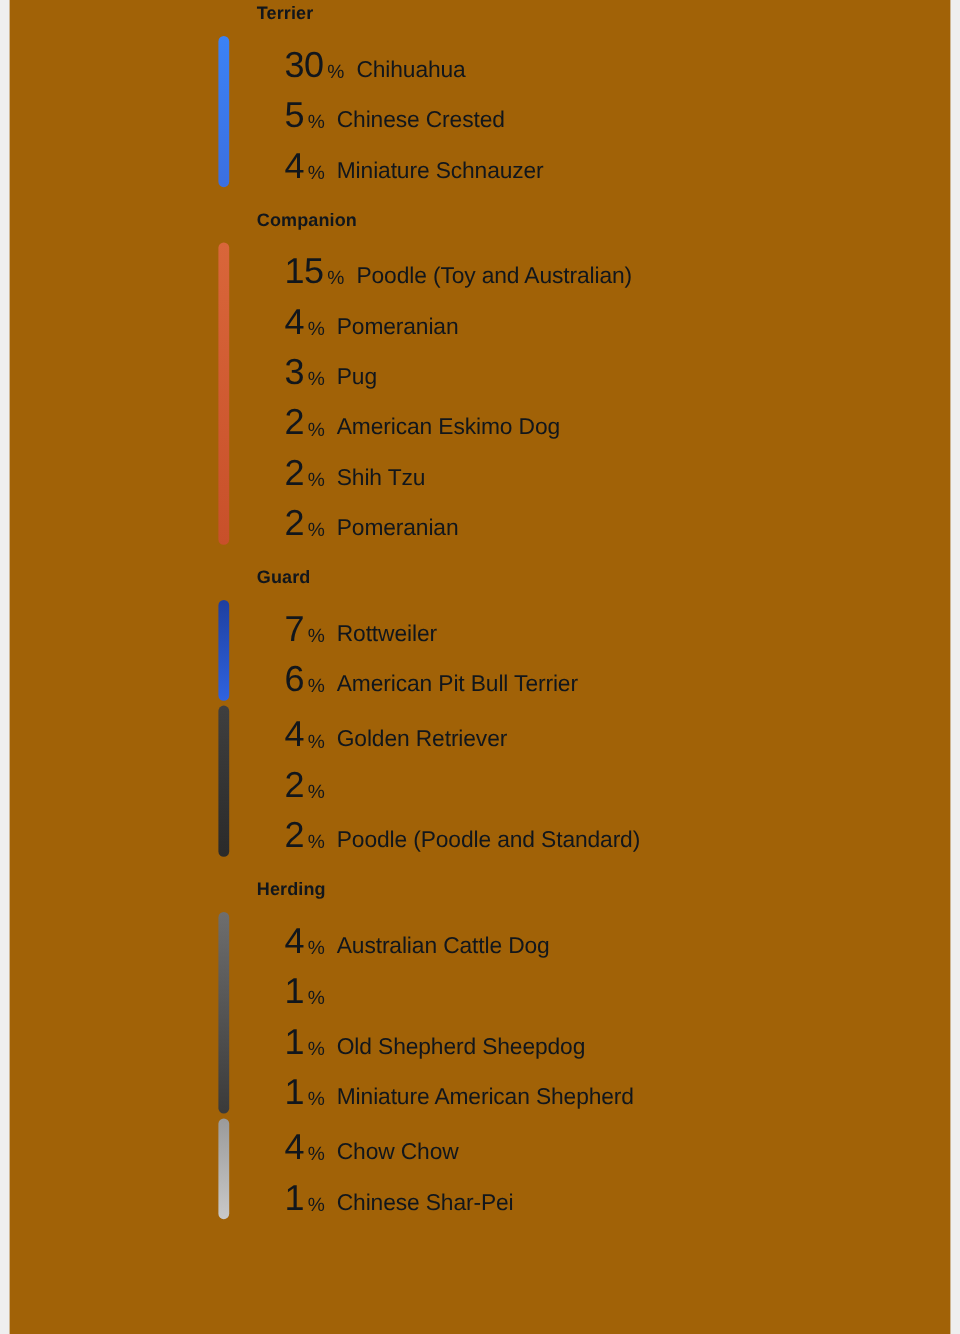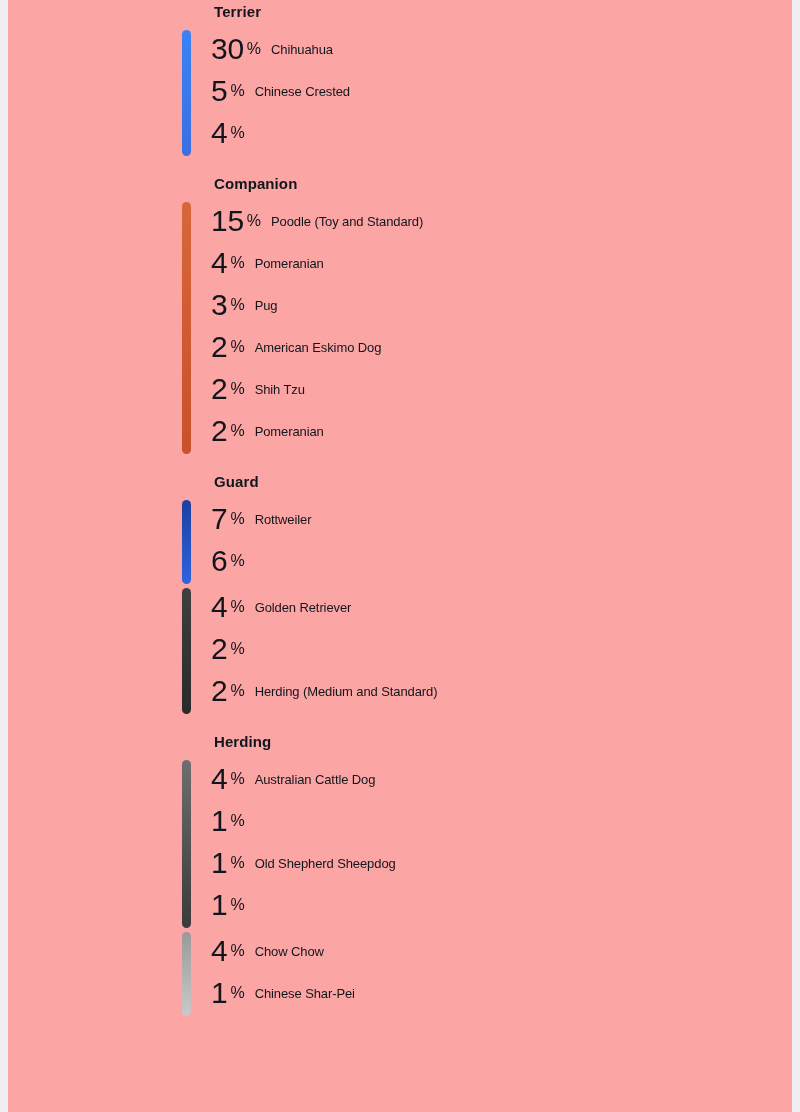"Terrier" #page { background: #fca5a5 -> #a16207 }
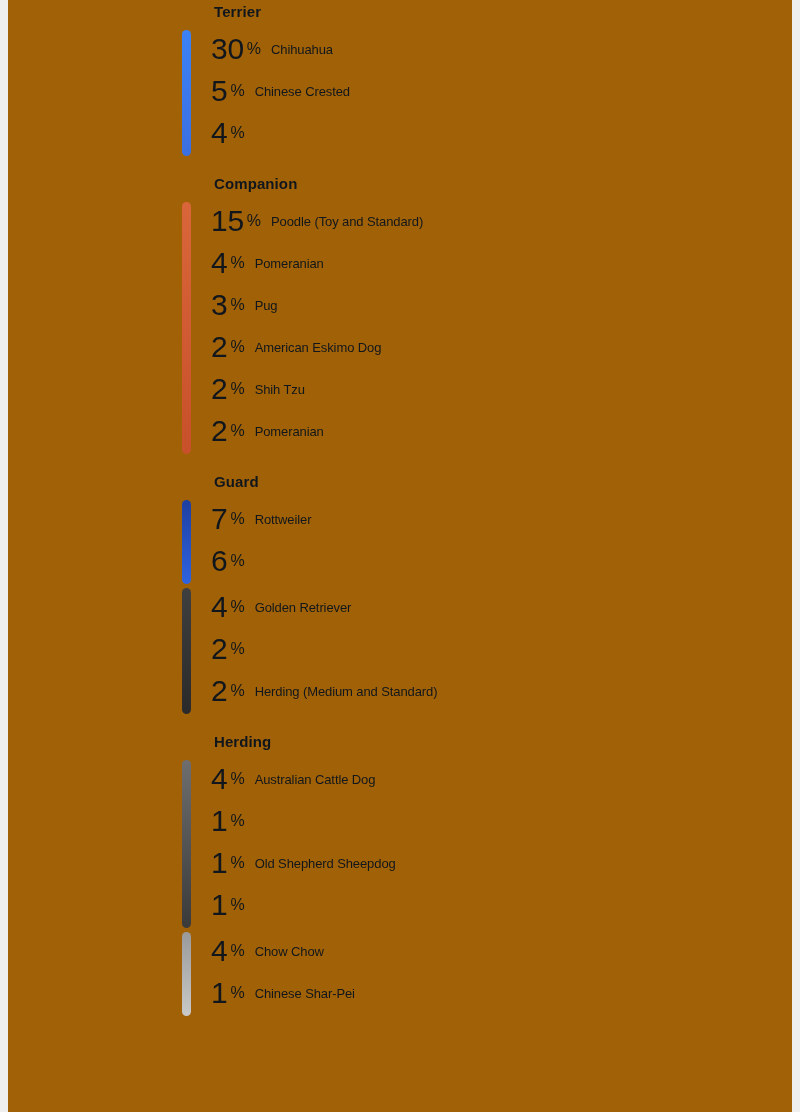"30" .row { align-items: center -> flex-end; margin-left: none -> 26px }
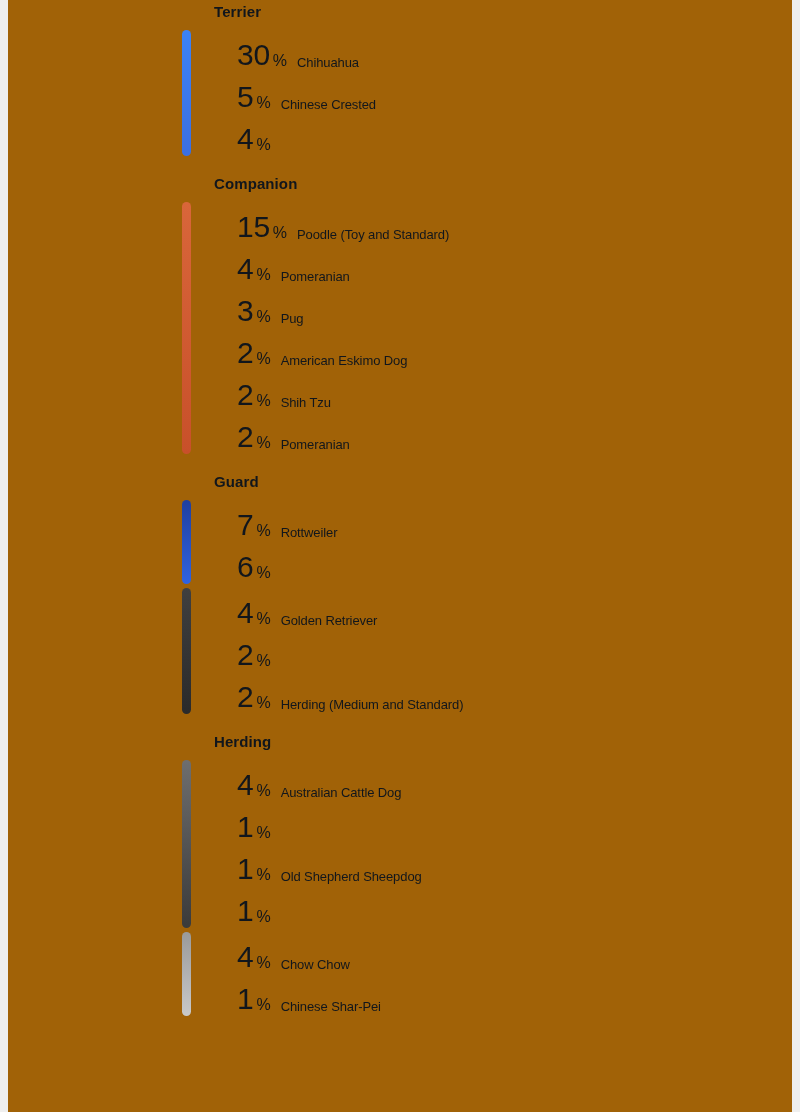"Chihuahua" .breed { font-size: 13px -> 19px }
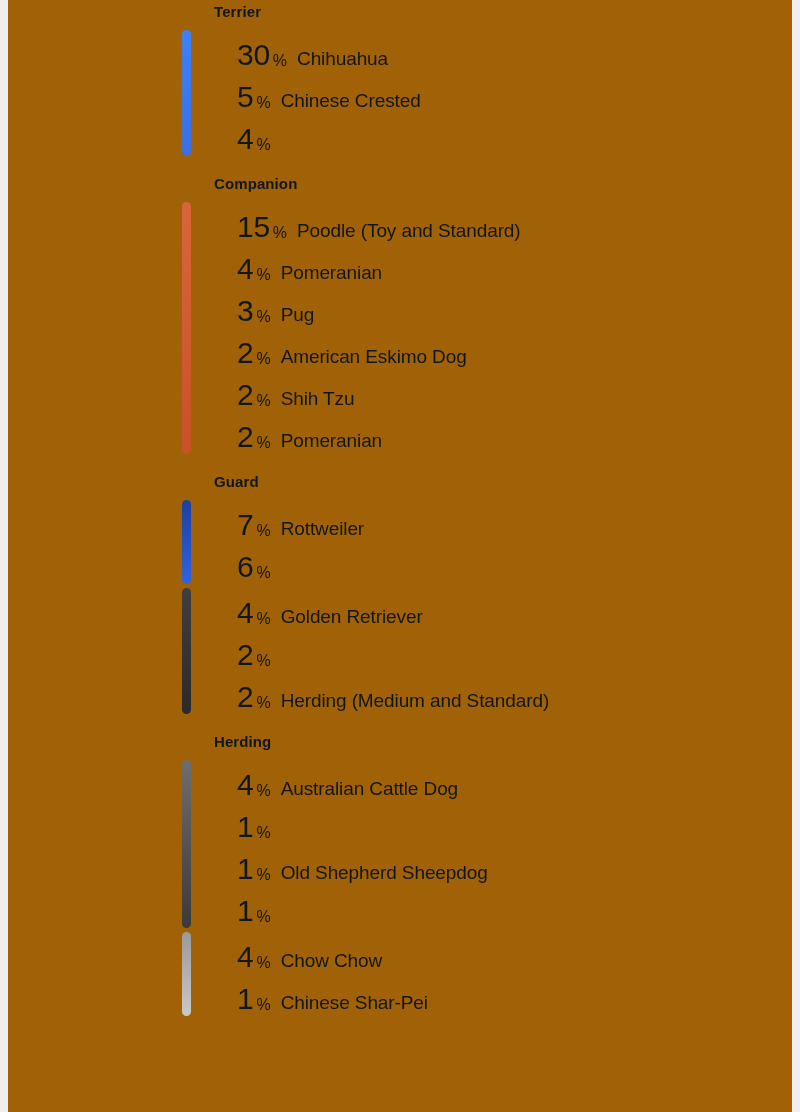"Miniature Schnauzer" span.breed { html: none -> <span>Miniature Schnauzer</span> }
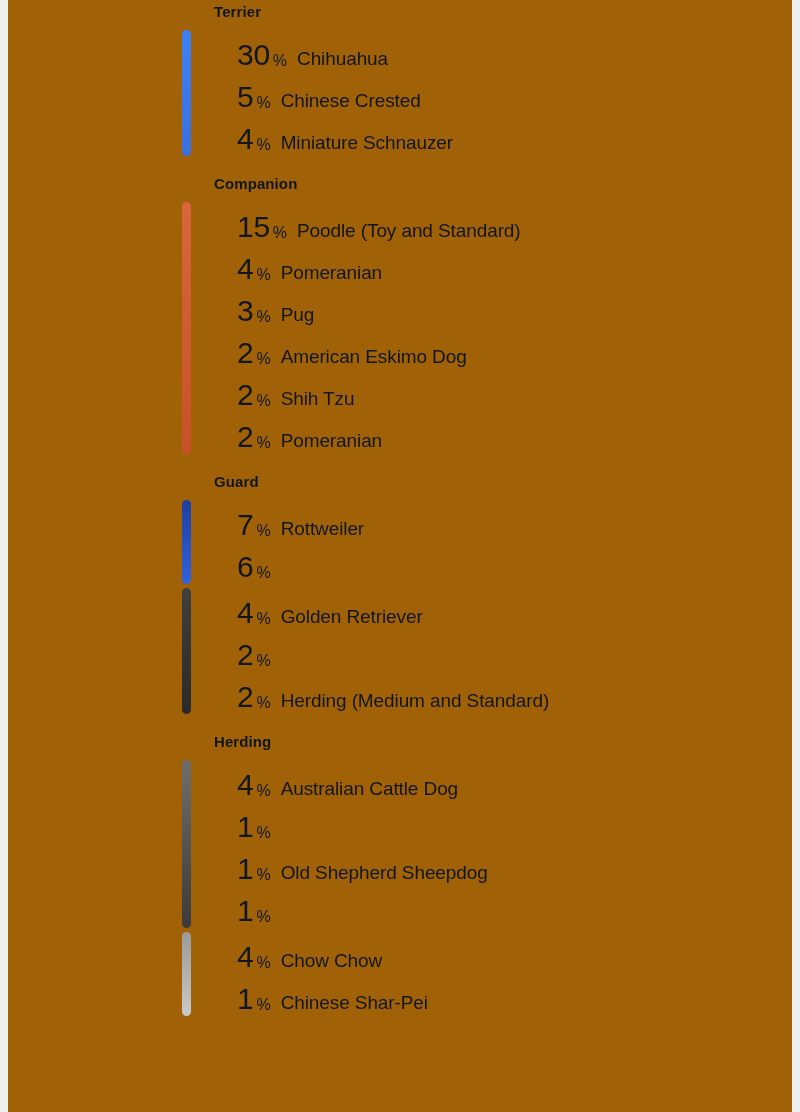"Poodle (Toy and Standard)" span.breed { text: Standard -> Australian }
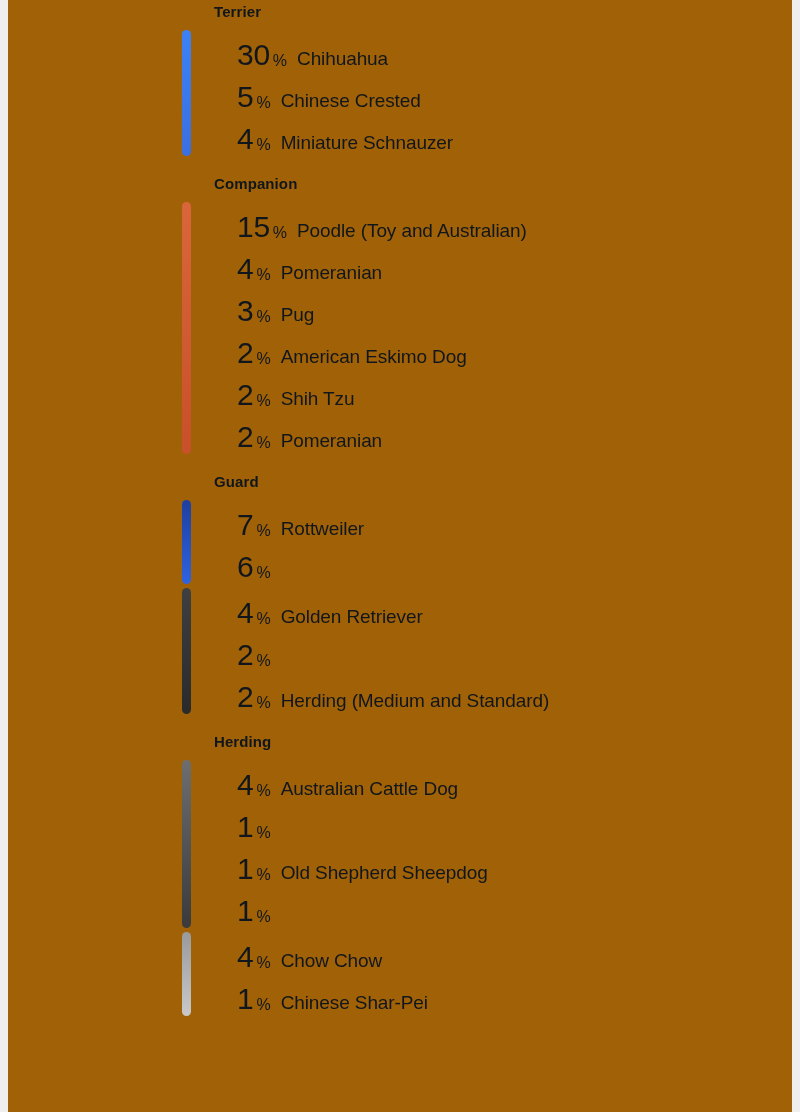"American Pit Bull Terrier" span.breed { html: none -> <span>American Pit Bull Terrier</span> }
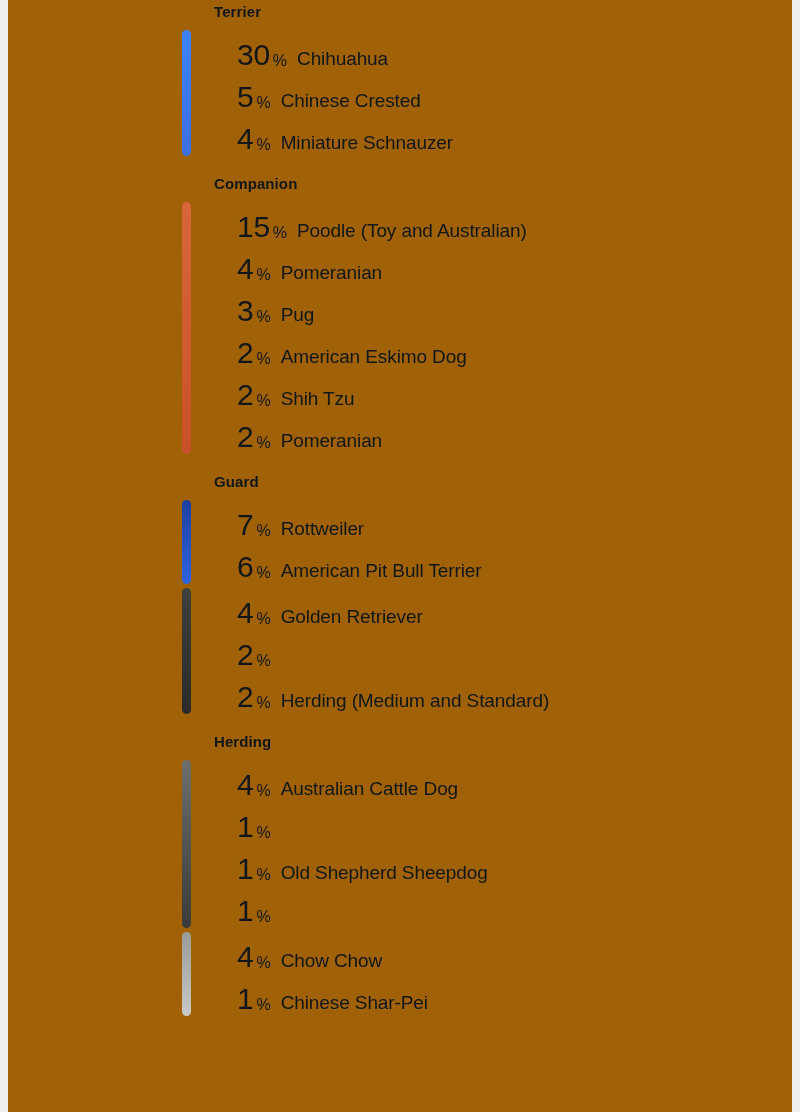"Herding (Medium and Standard)" span.breed { text: Herding (Medium -> Poodle (Poodle }
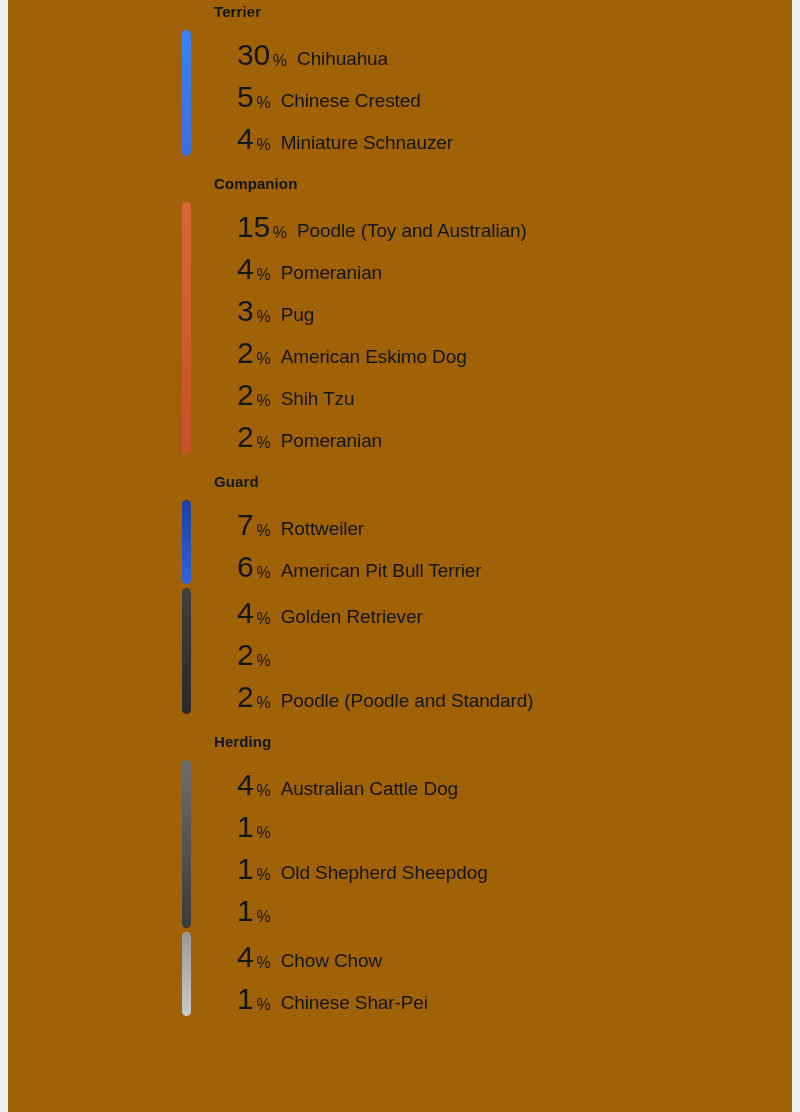"Miniature American Shepherd" span.breed { html: none -> <span>Miniature American Shepherd</span> }
